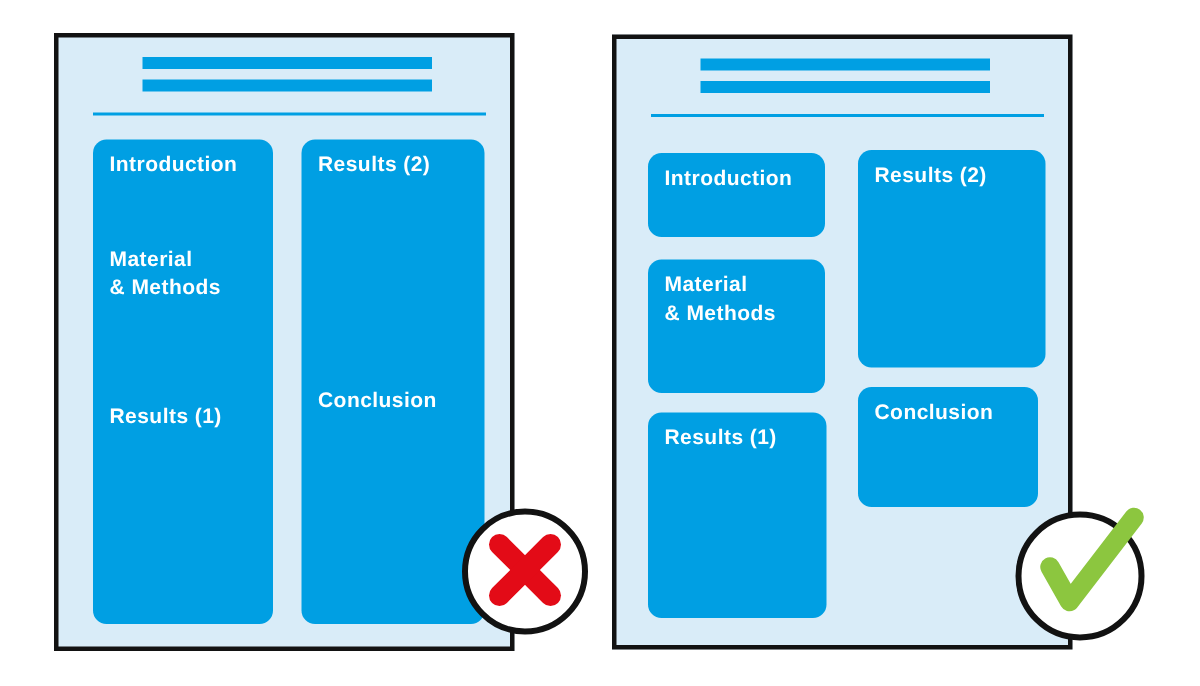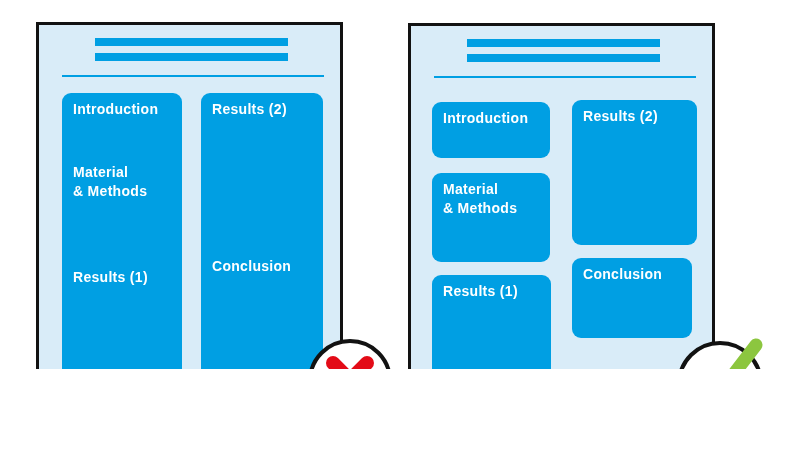"Introduction" .stage { height: 369px -> 457px }
